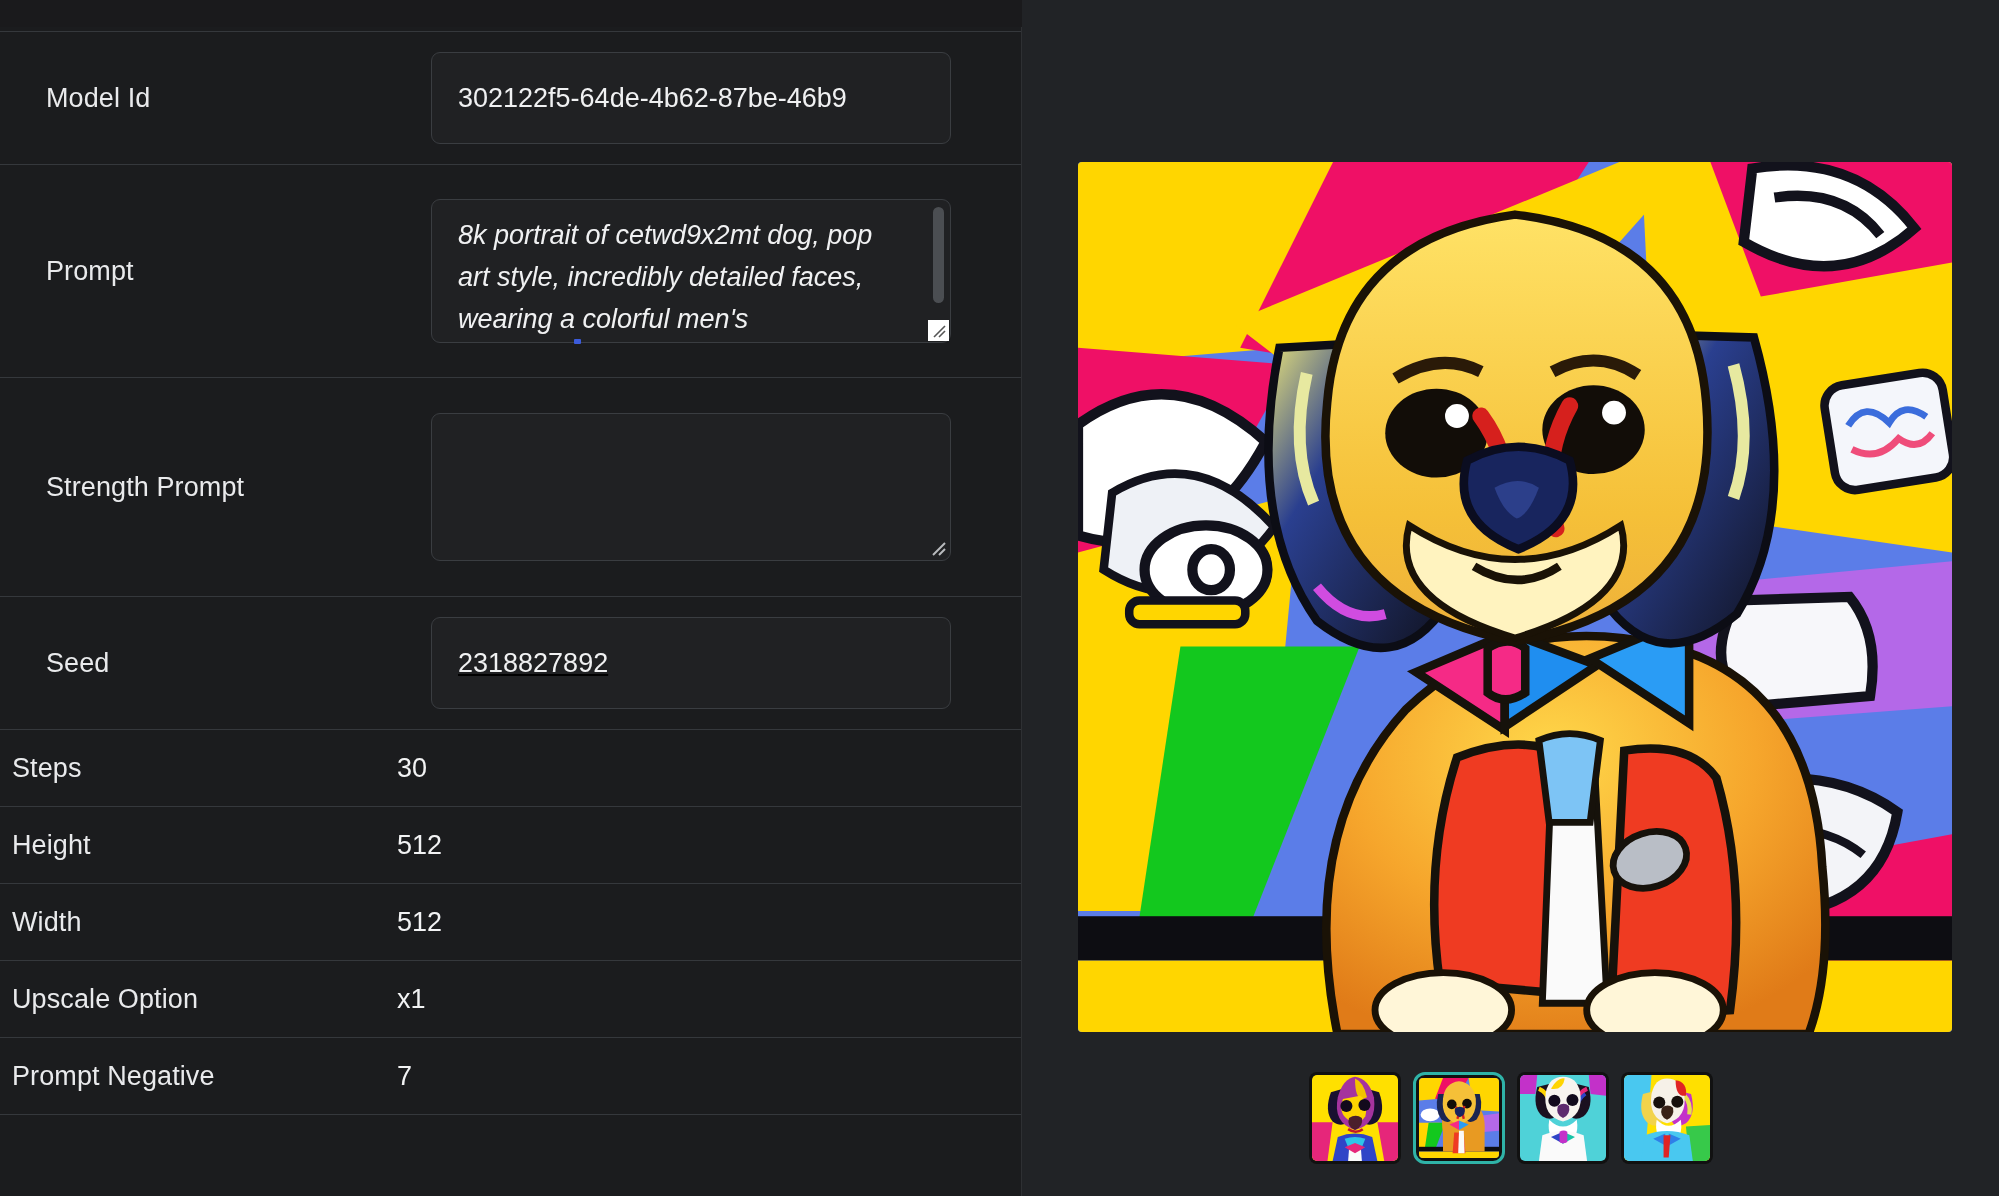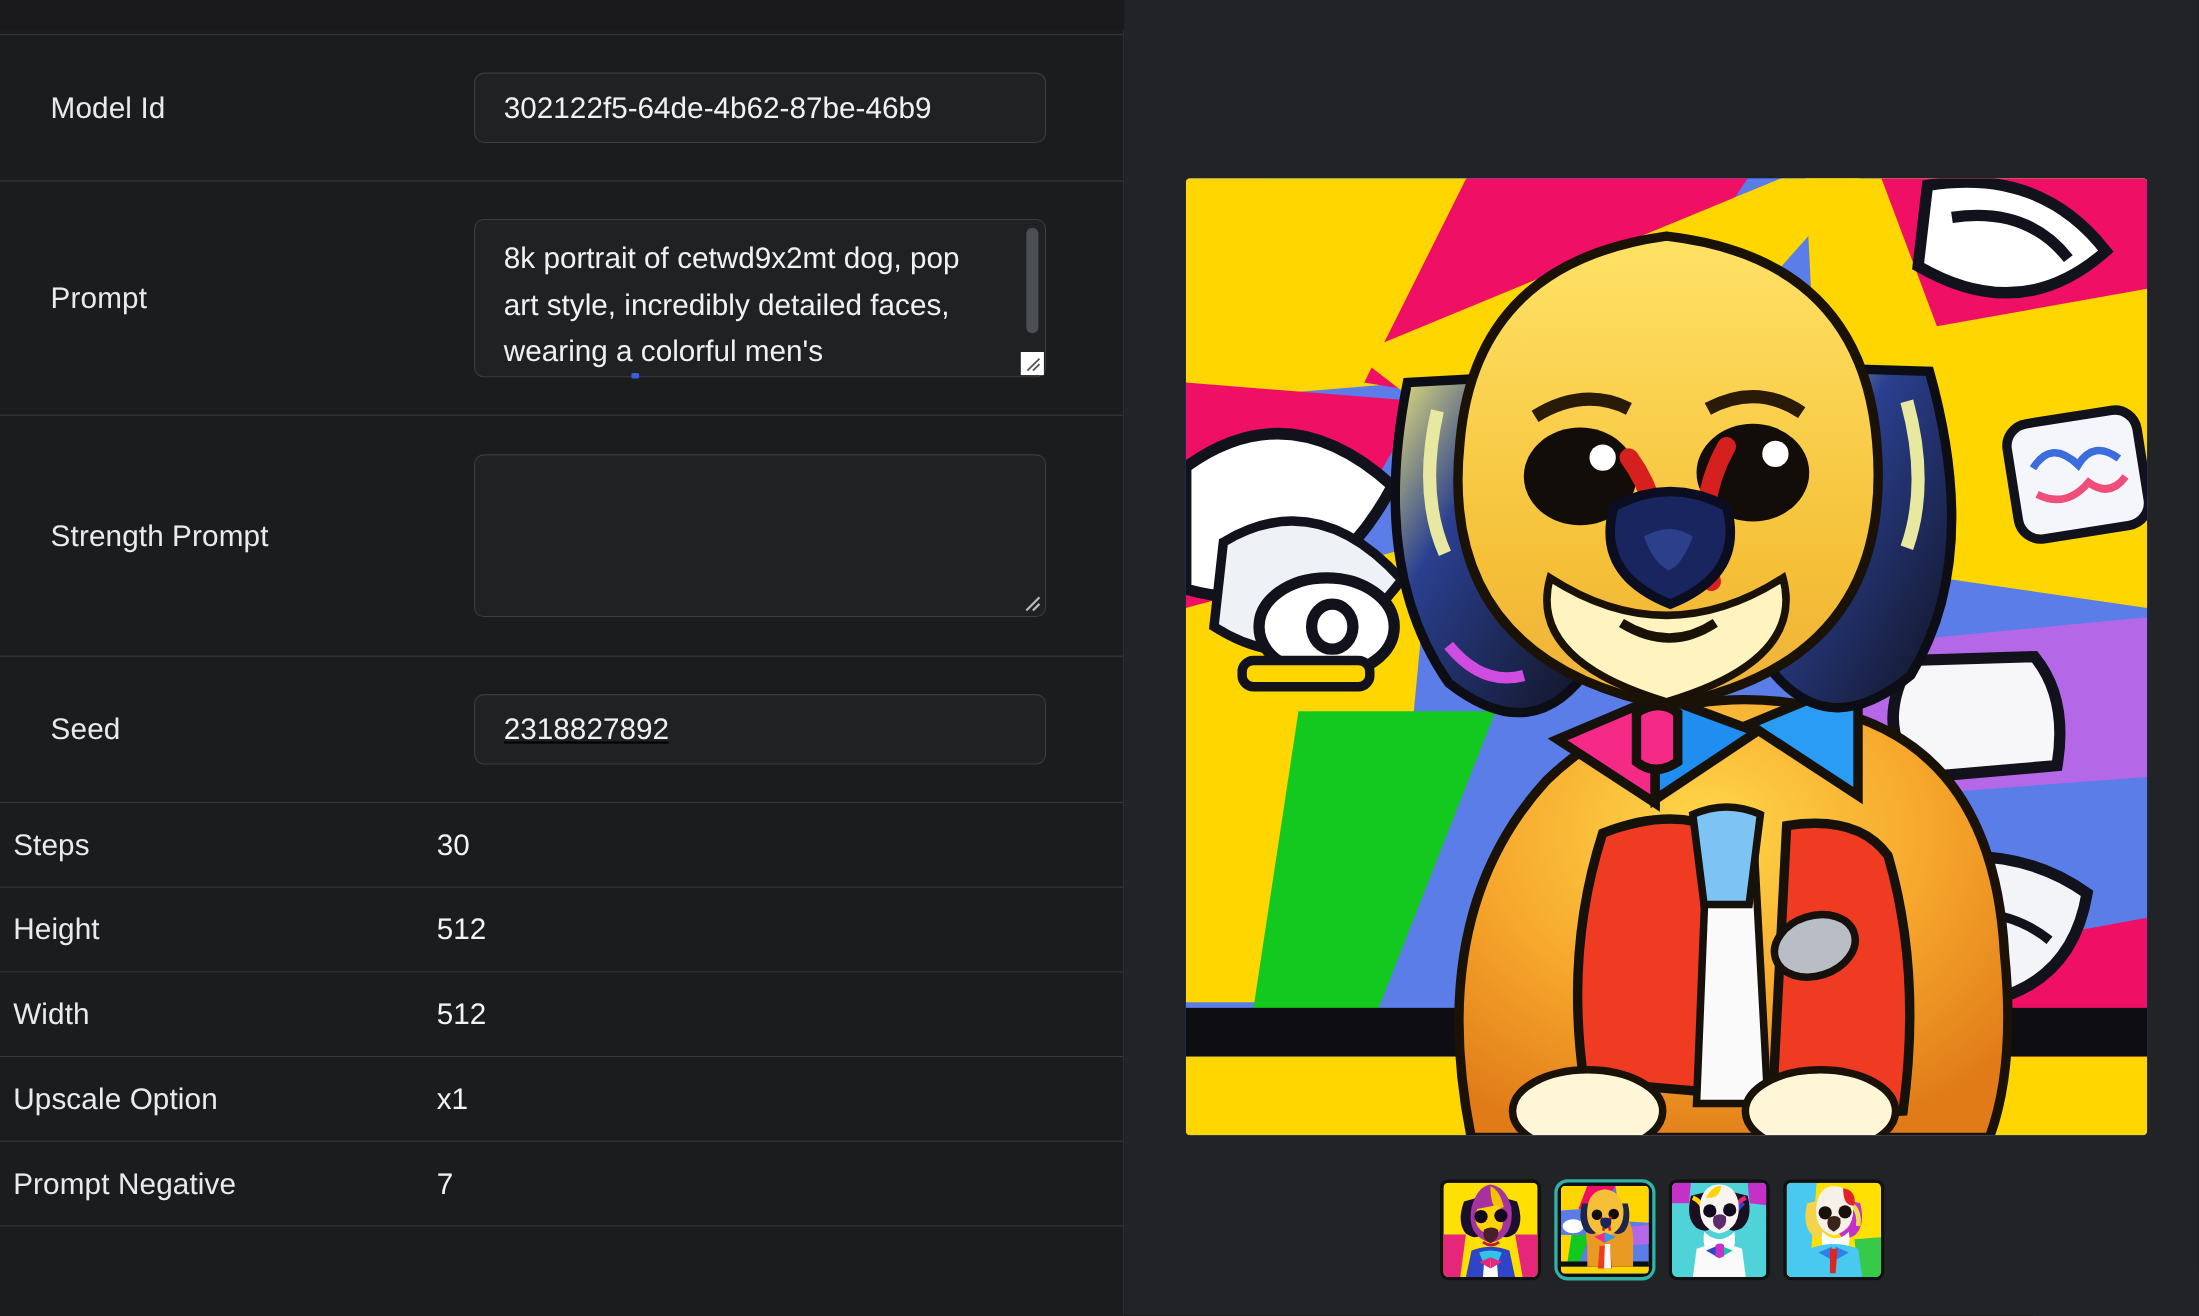"302122f5-64de-4b62-87be-46b9" .text-input { height: 64px -> 92px }
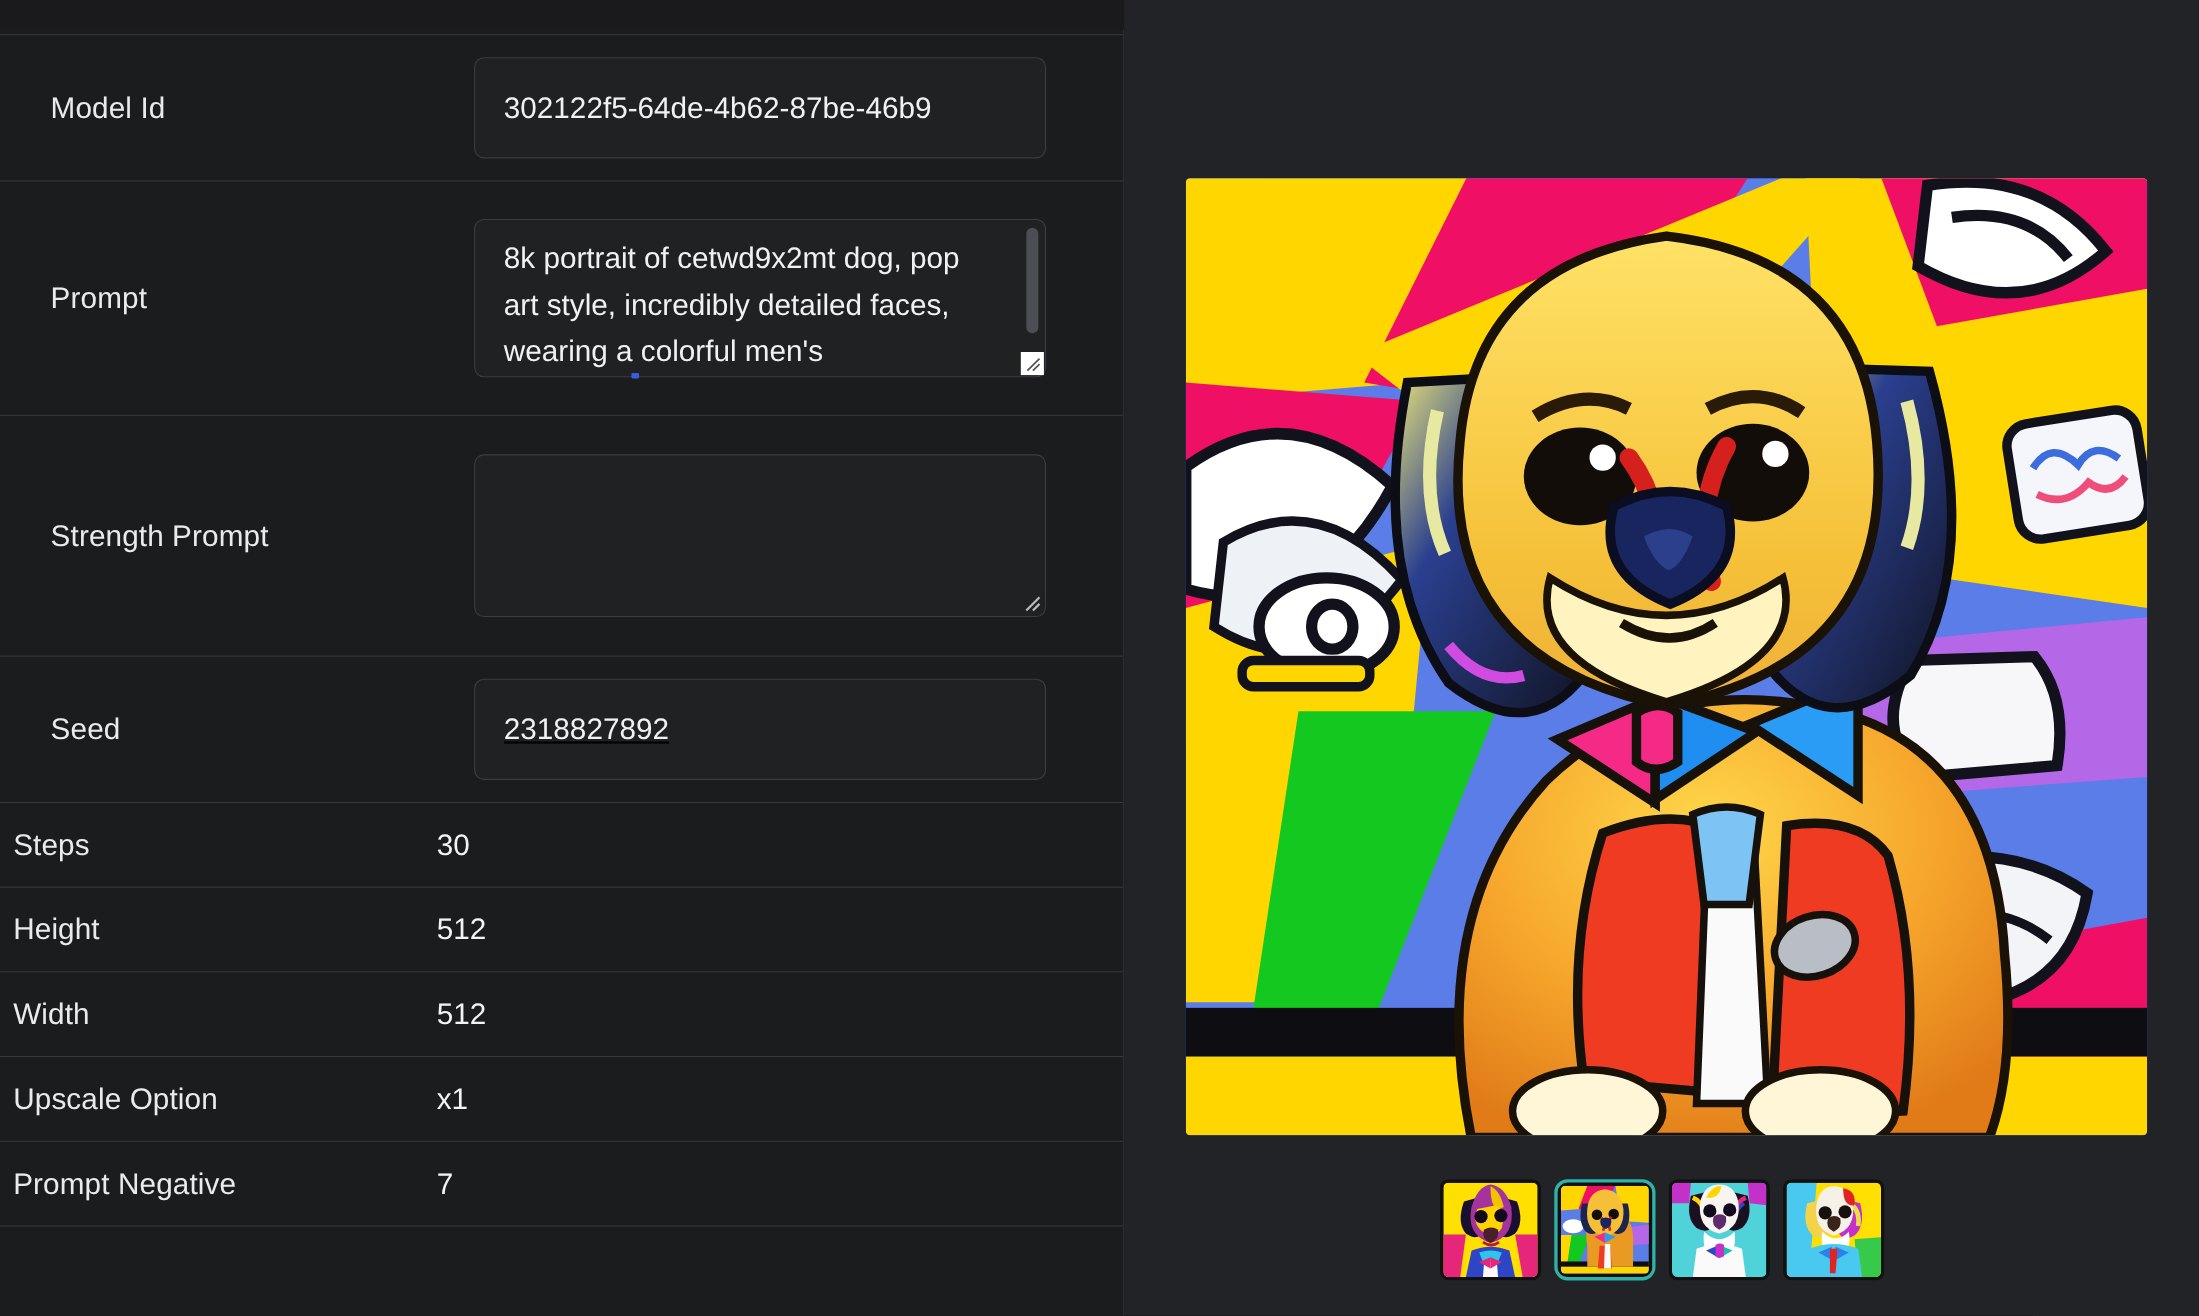"8k portrait of cetwd9x2mt dog," .ta-wrap { font-style: none -> italic }
